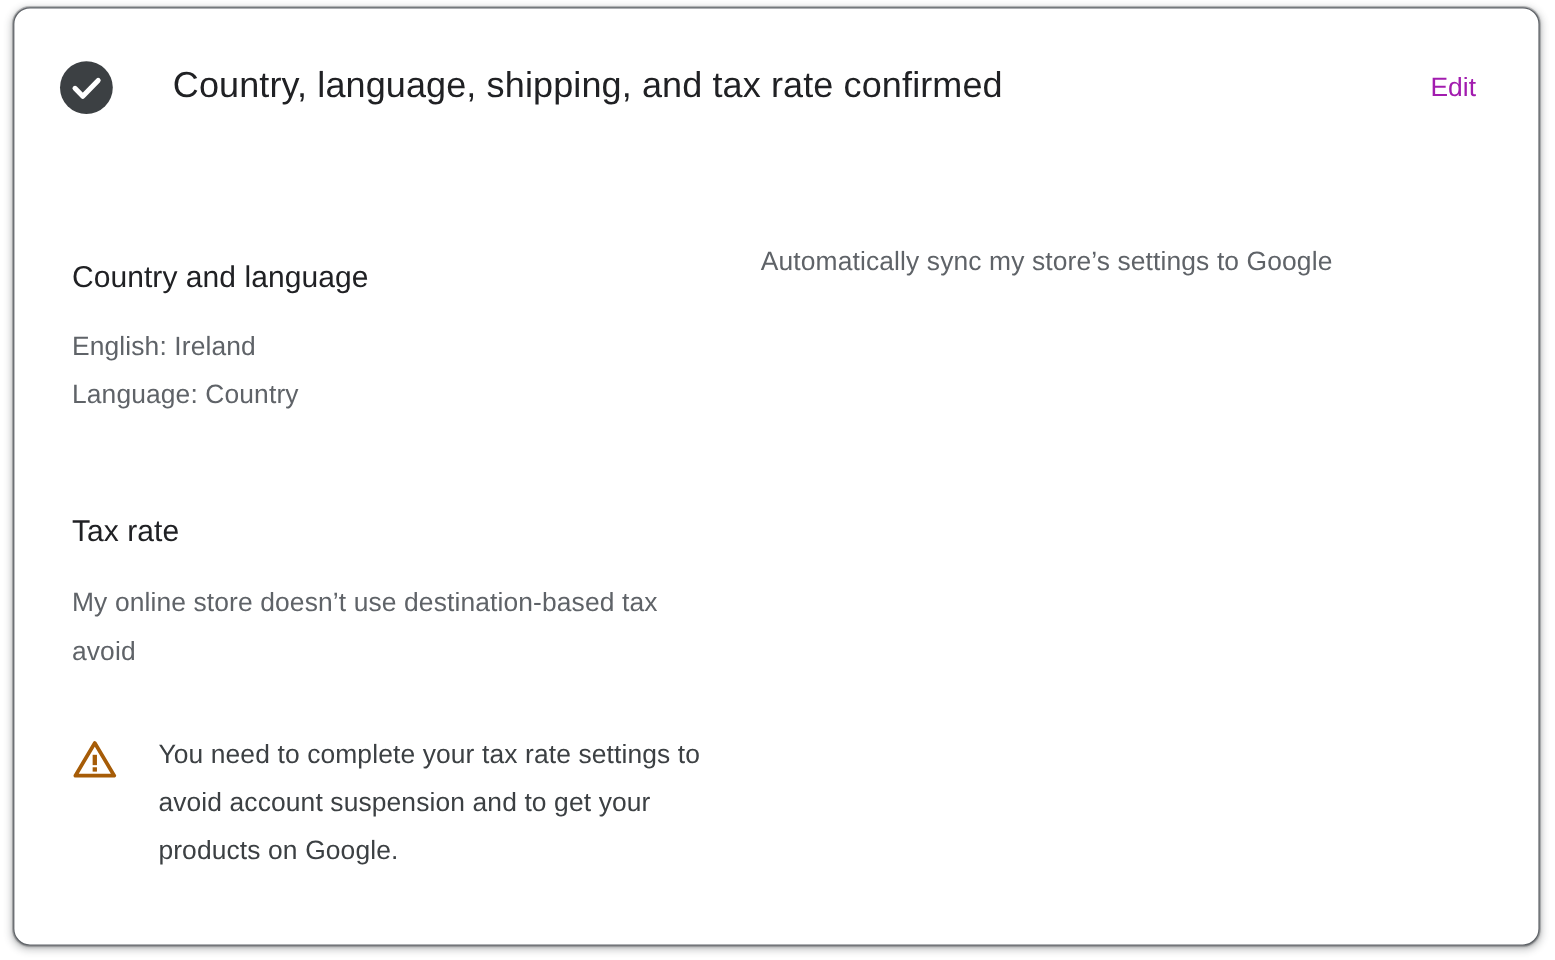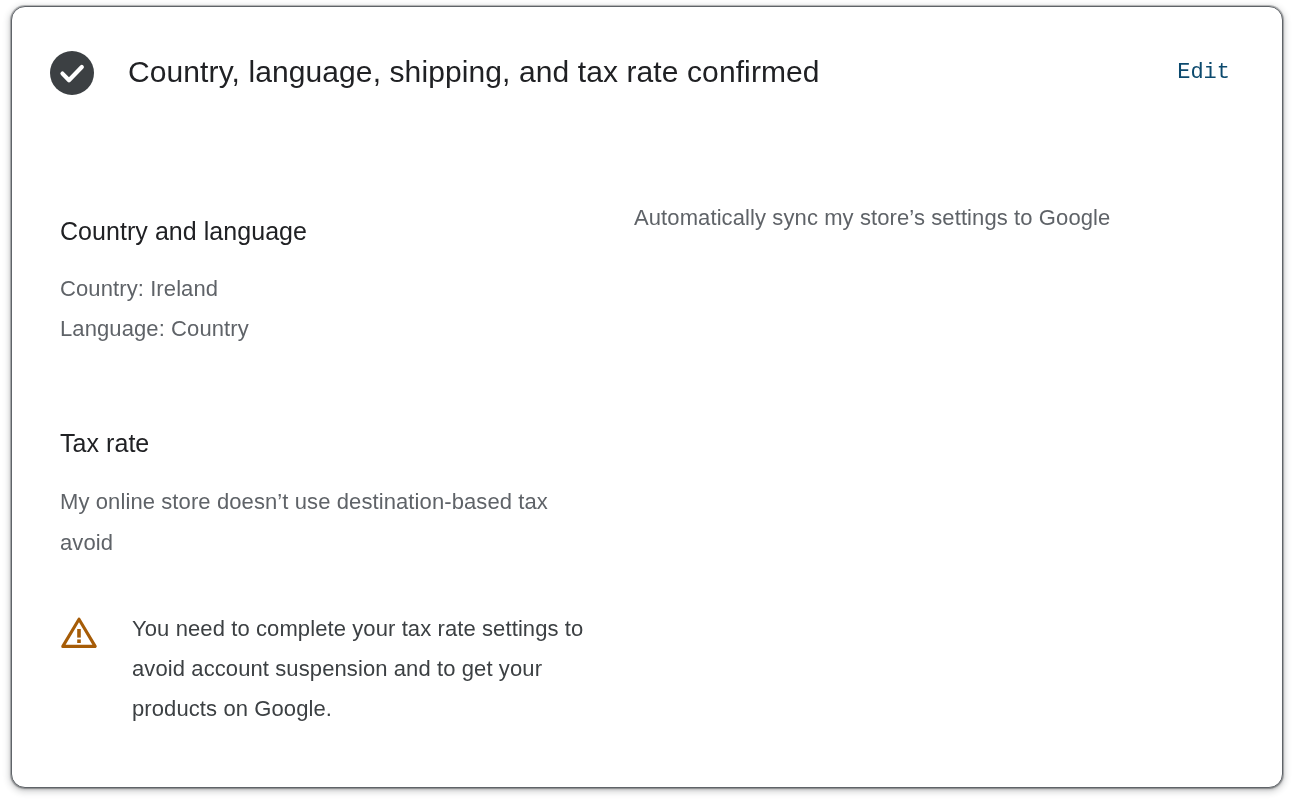"Country, language, shipping, and tax" .header-title { margin-left: 34px -> 50px }
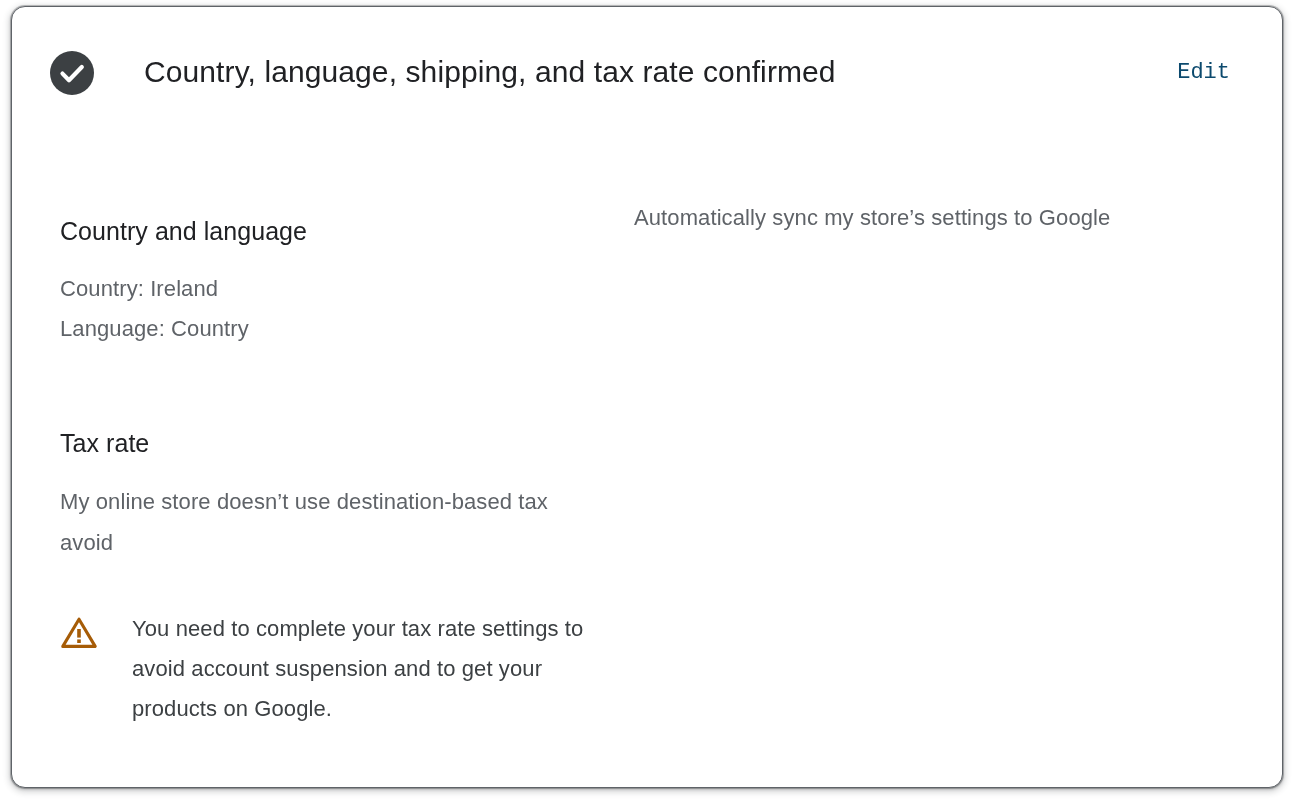"Edit" .edit-link { color: #0c4a6e -> #a21caf; font-family: Liberation Mono, monospace -> none }
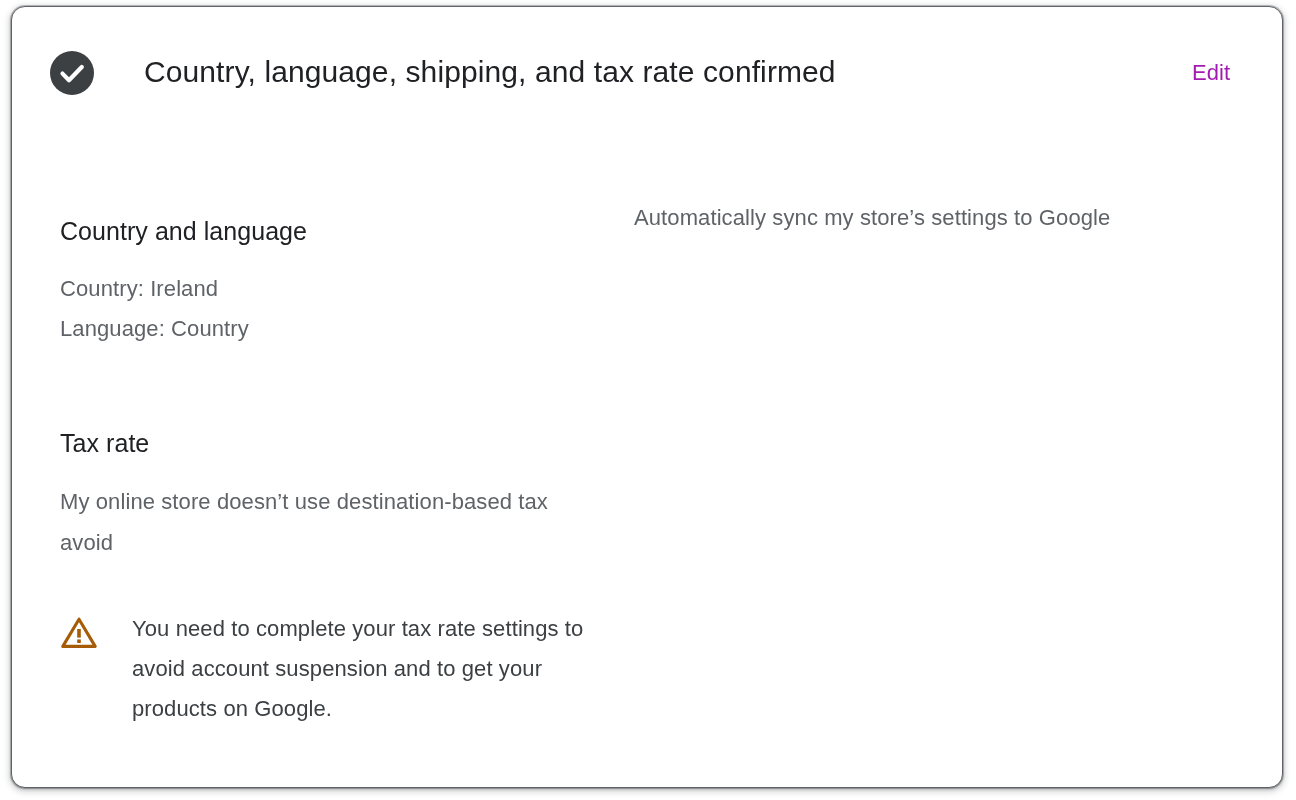"Country: Ireland" div.section-text { text: Country -> English }
